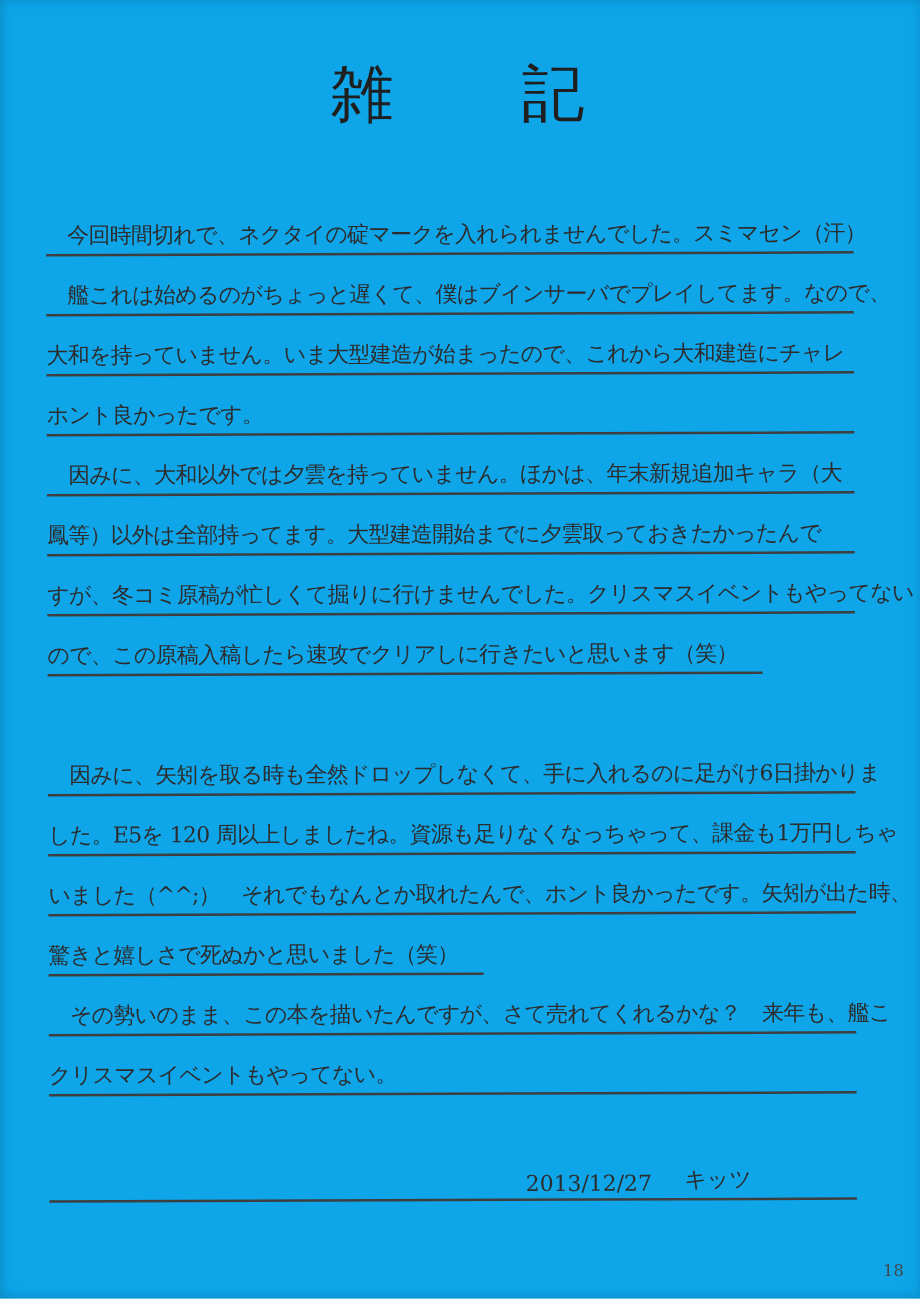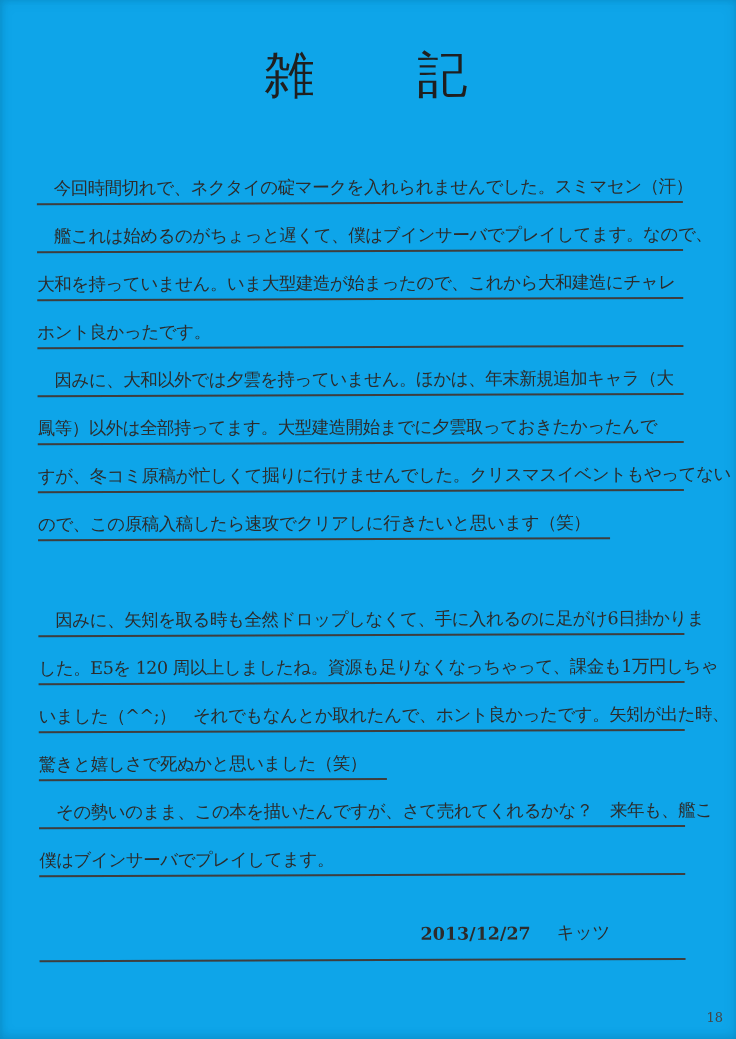"僕はブインサーバでプレイしてます。" span.lt { text: 僕はブインサーバでプレイしてます -> クリスマスイベントもやってない }
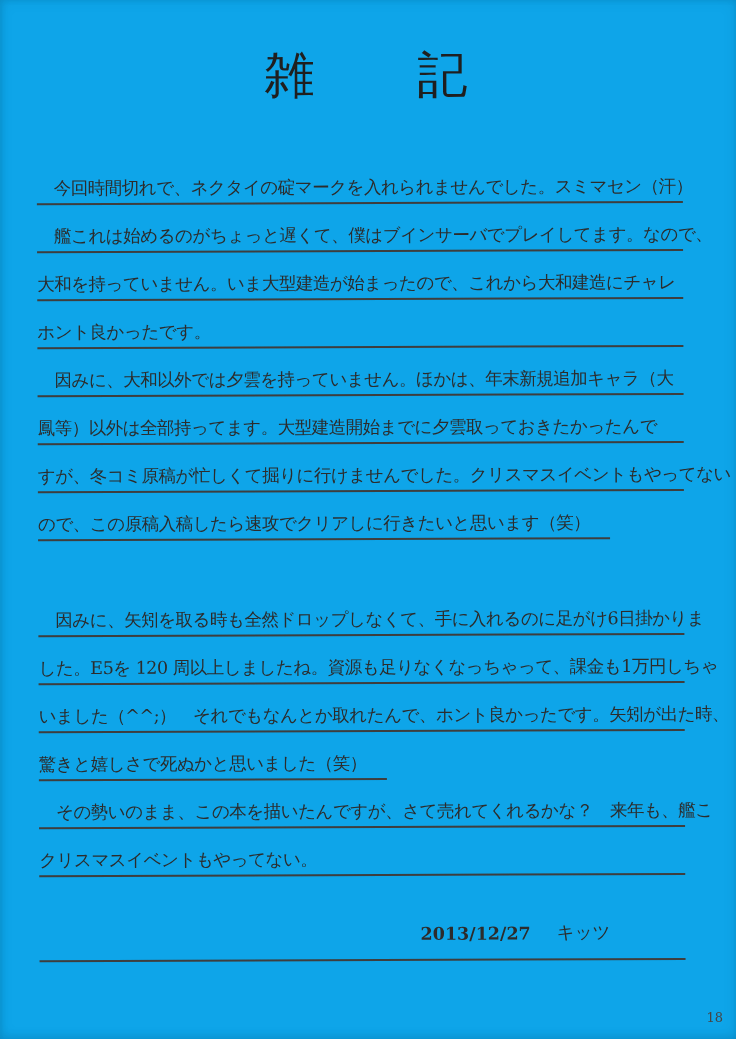"2013/12/27" .date-line .date { font-weight: bold -> none; padding-bottom: 15px -> 1px }
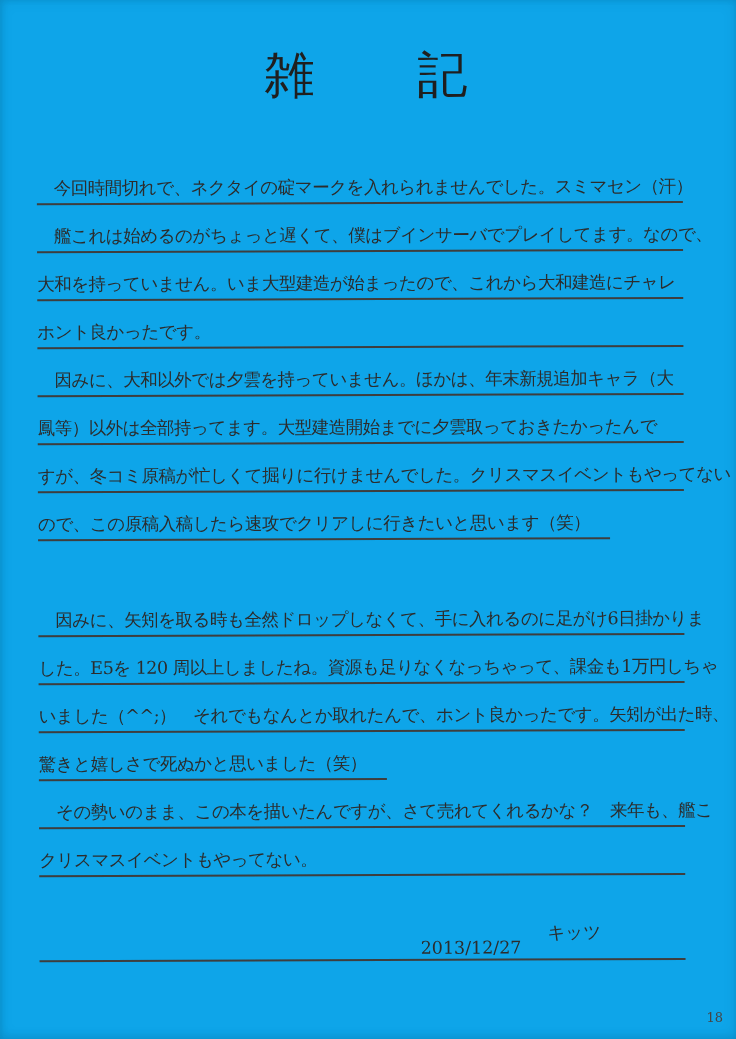"キッツ" .date-line .author { padding-bottom: 14px -> 3px }
